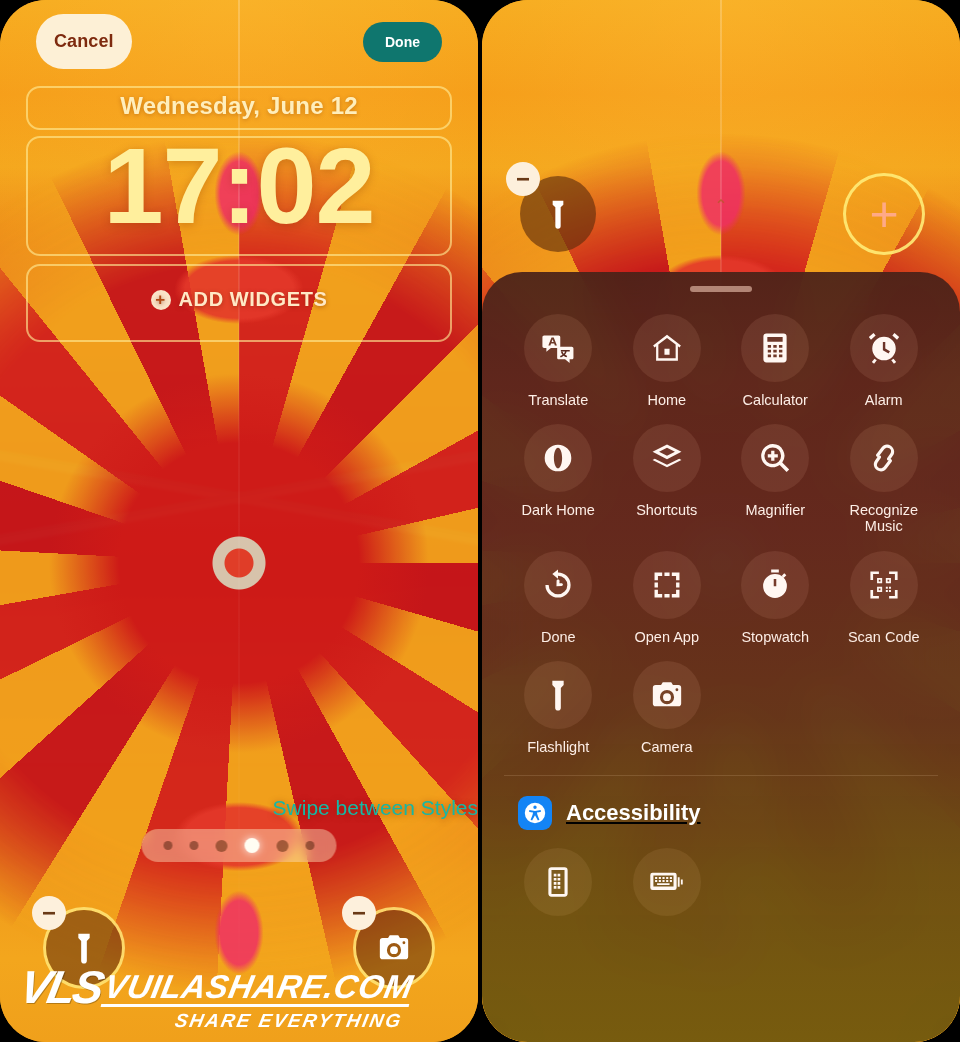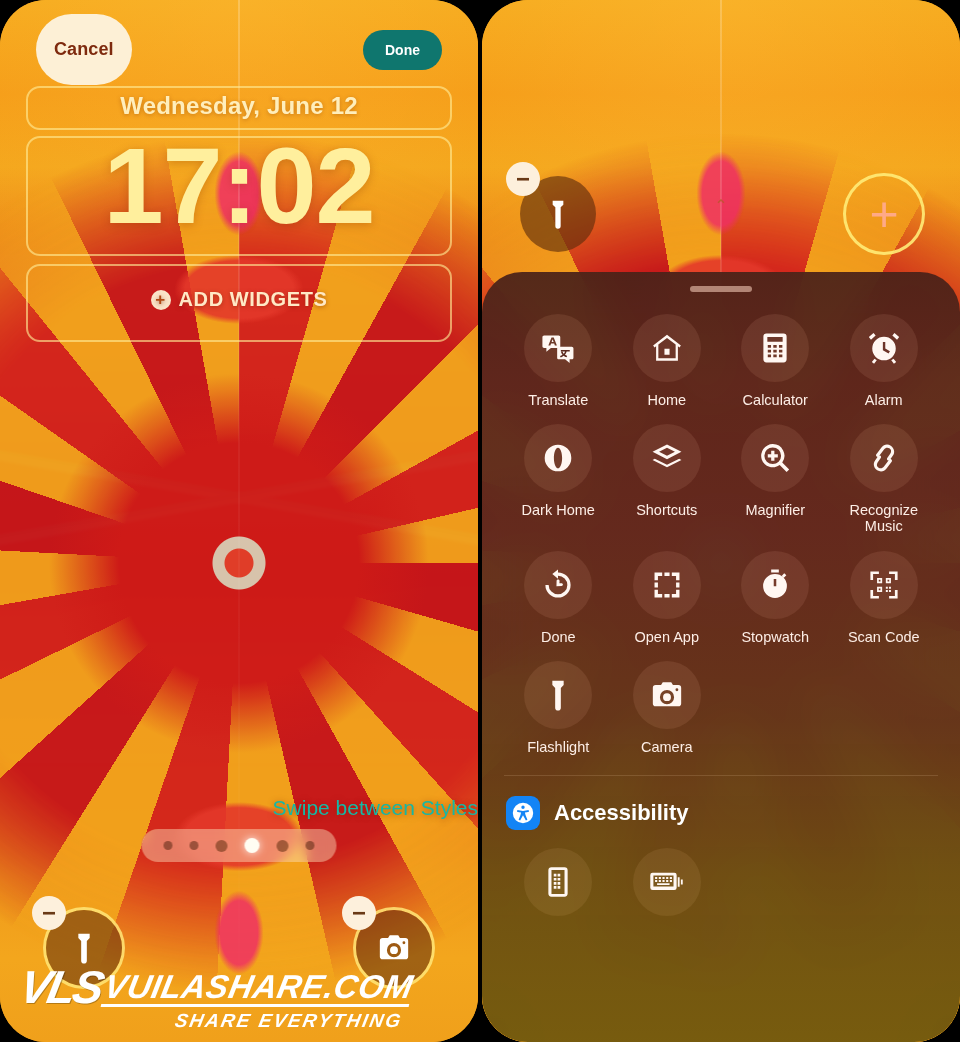"Cancel" .btn-cancel { padding: 25px 18px -> 17px 18px }
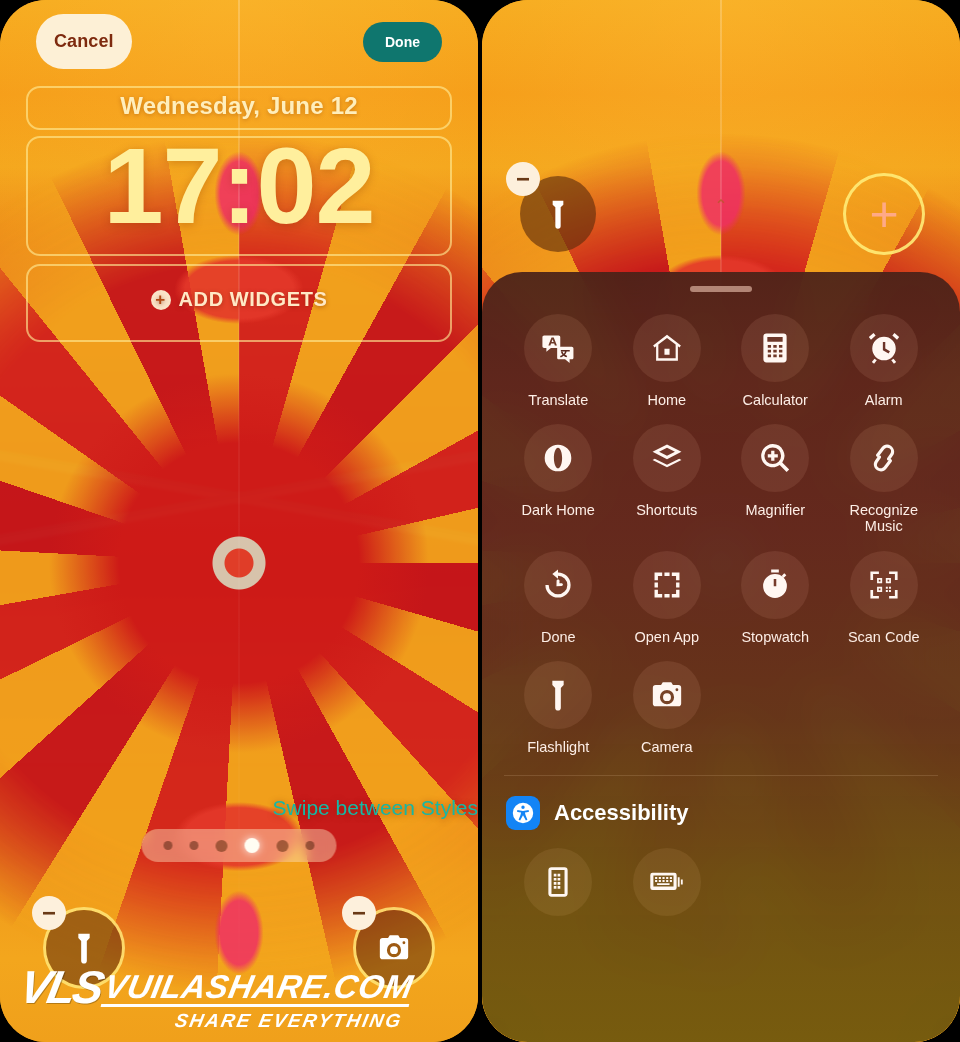"Accessibility" .section-head { padding: 20px 24px 0 -> 20px 36px 0; text-decoration: none -> underline }
